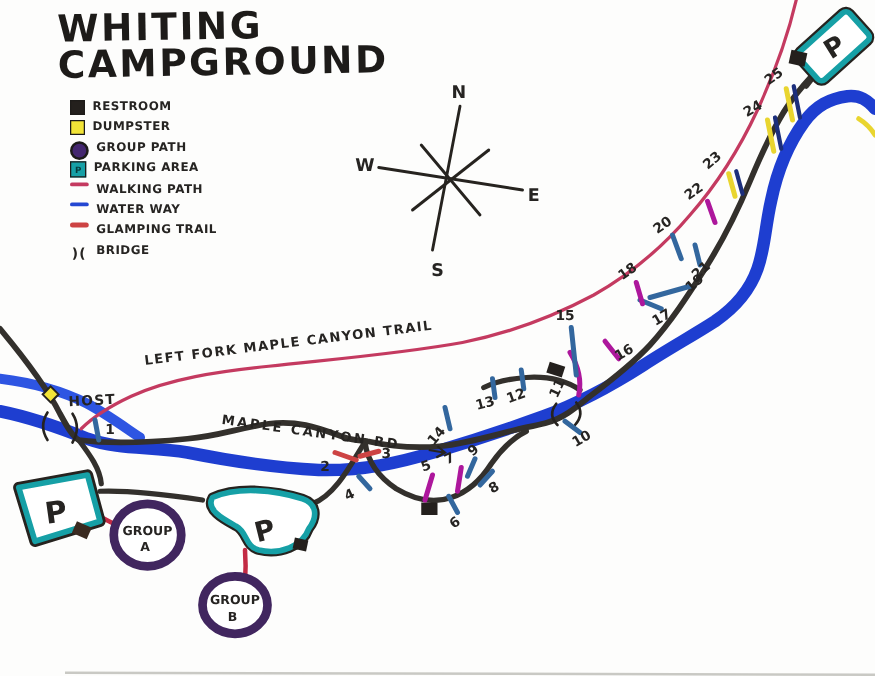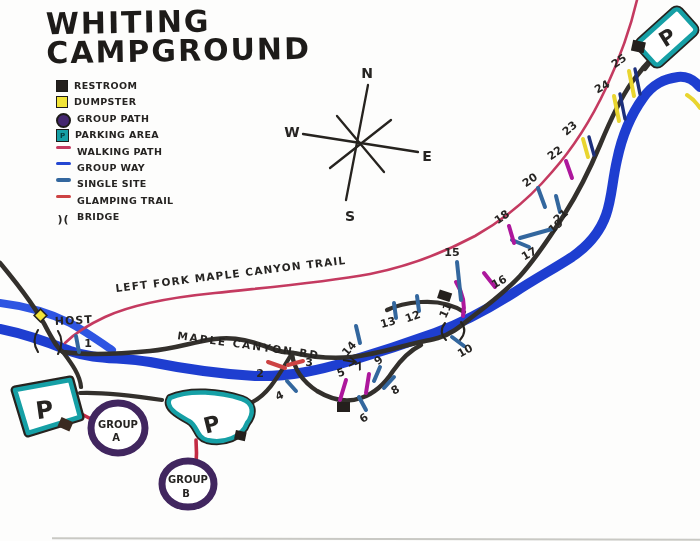"GROUP WAY" span.legend-label { text: GROUP -> WATER }
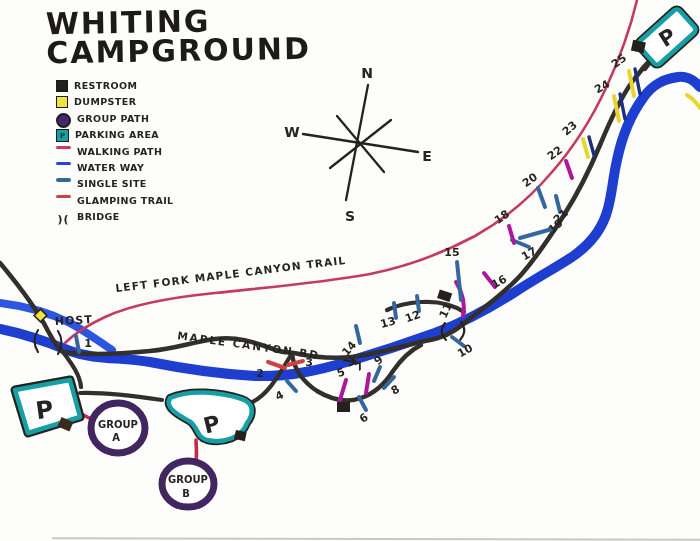"SINGLE SITE" div.legend-row { html: <div> <span></span> <span>SINGLE SITE</span> </div> -> none }
